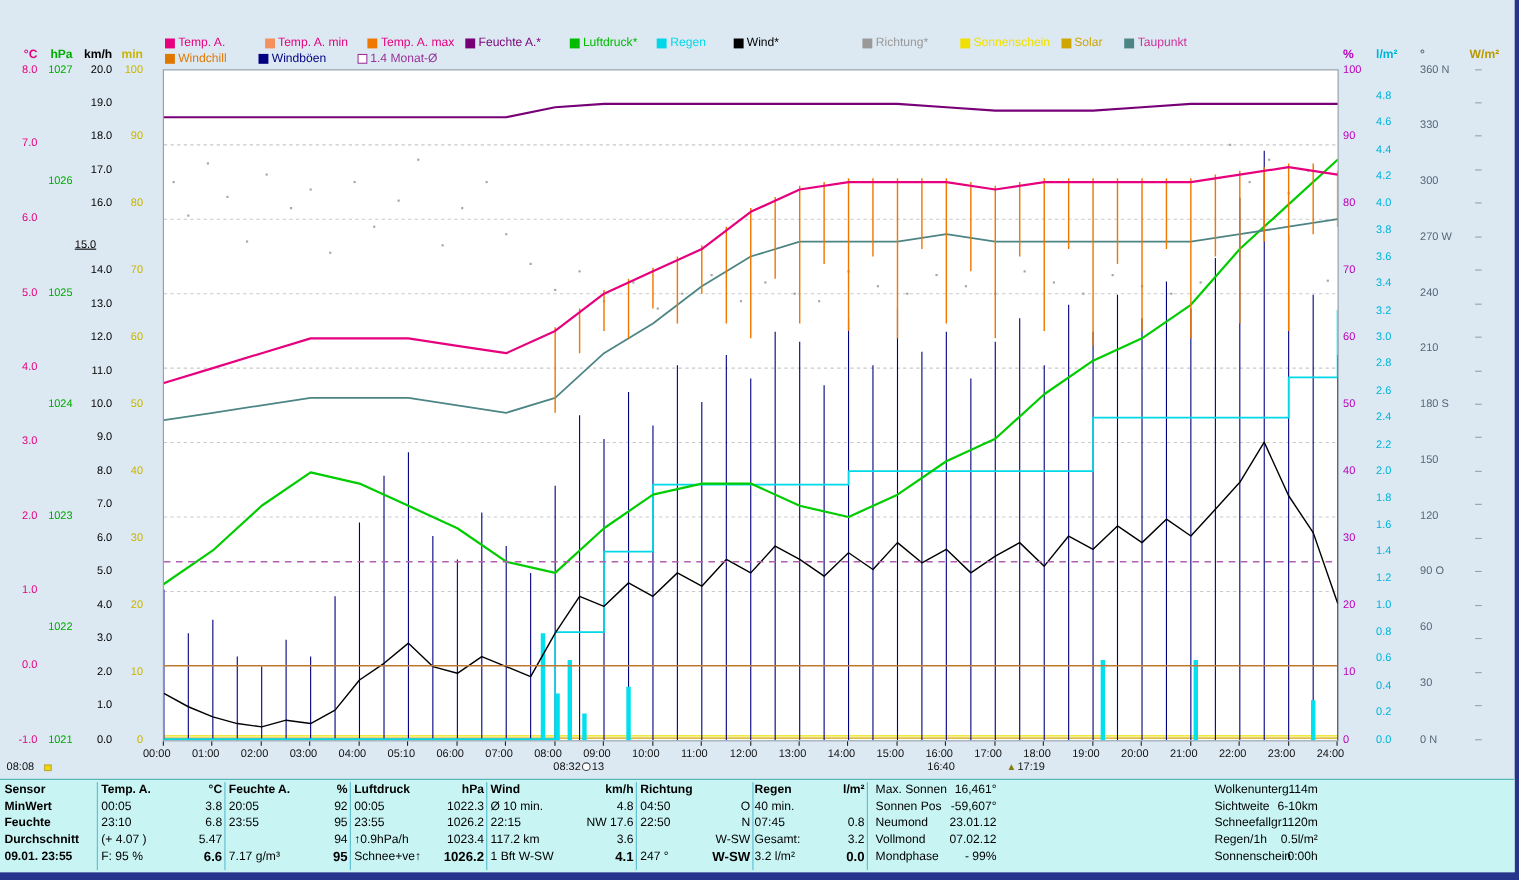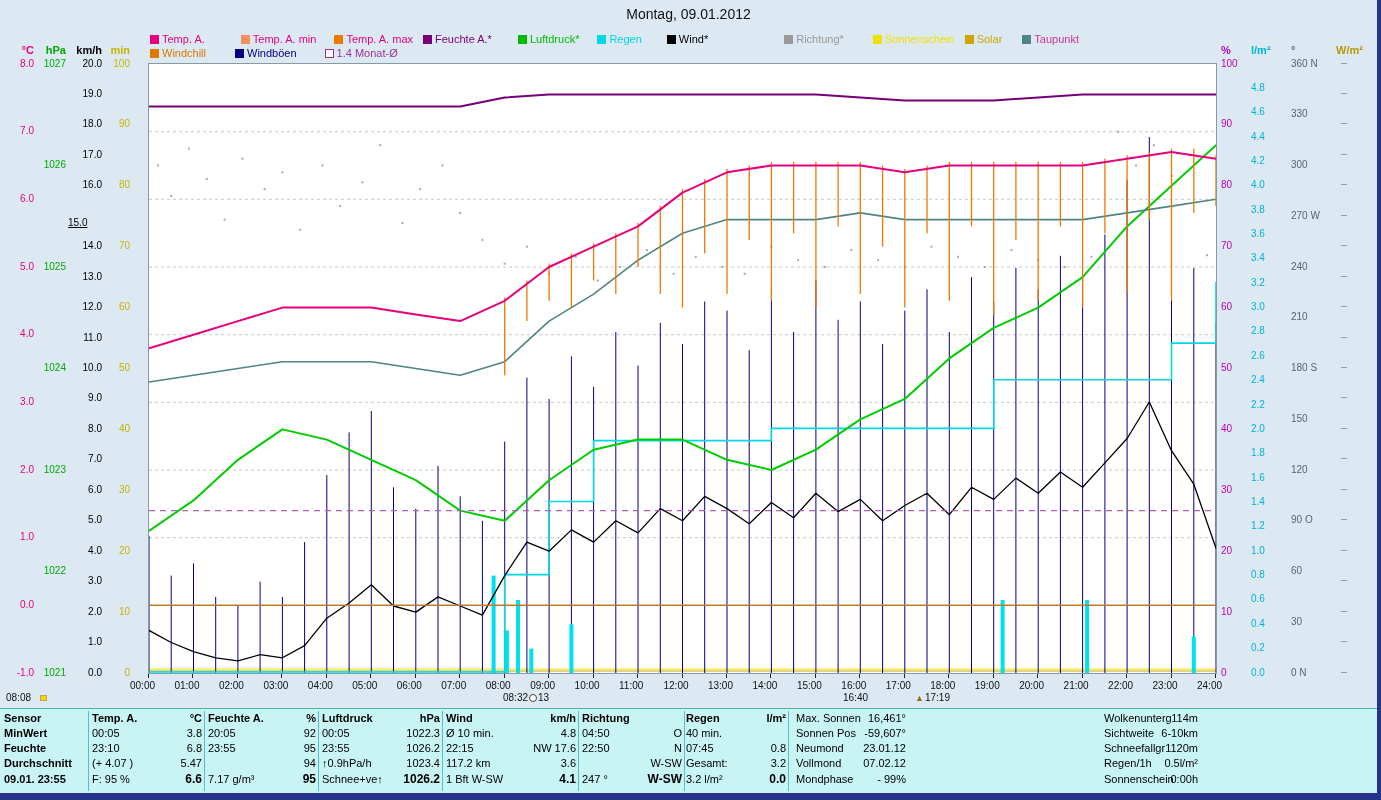"Montag, 09.01.2012" div.title { html: <div>Montag, 09.01.2012</div> -> none }
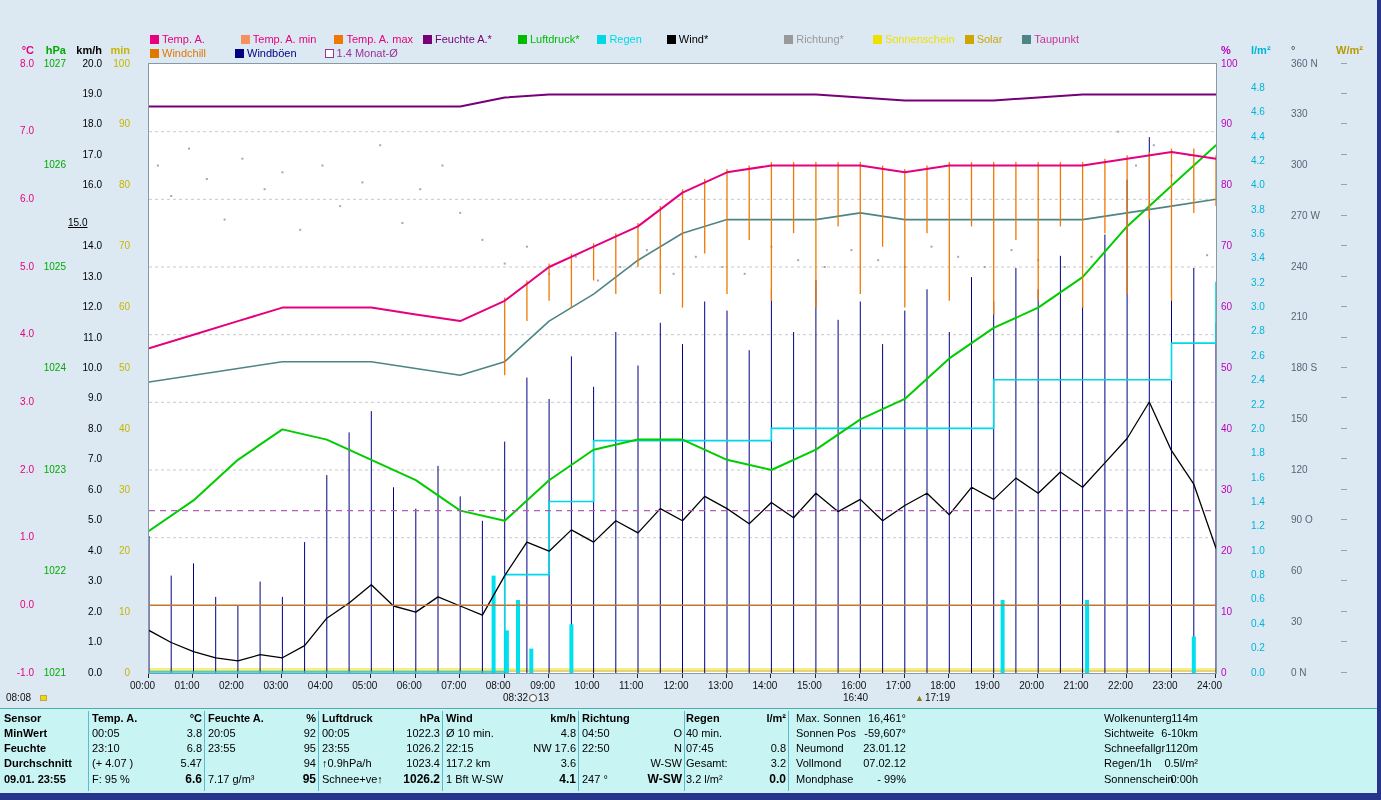"05:00" div.x-tick { text: 05:00 -> 05:10 }
